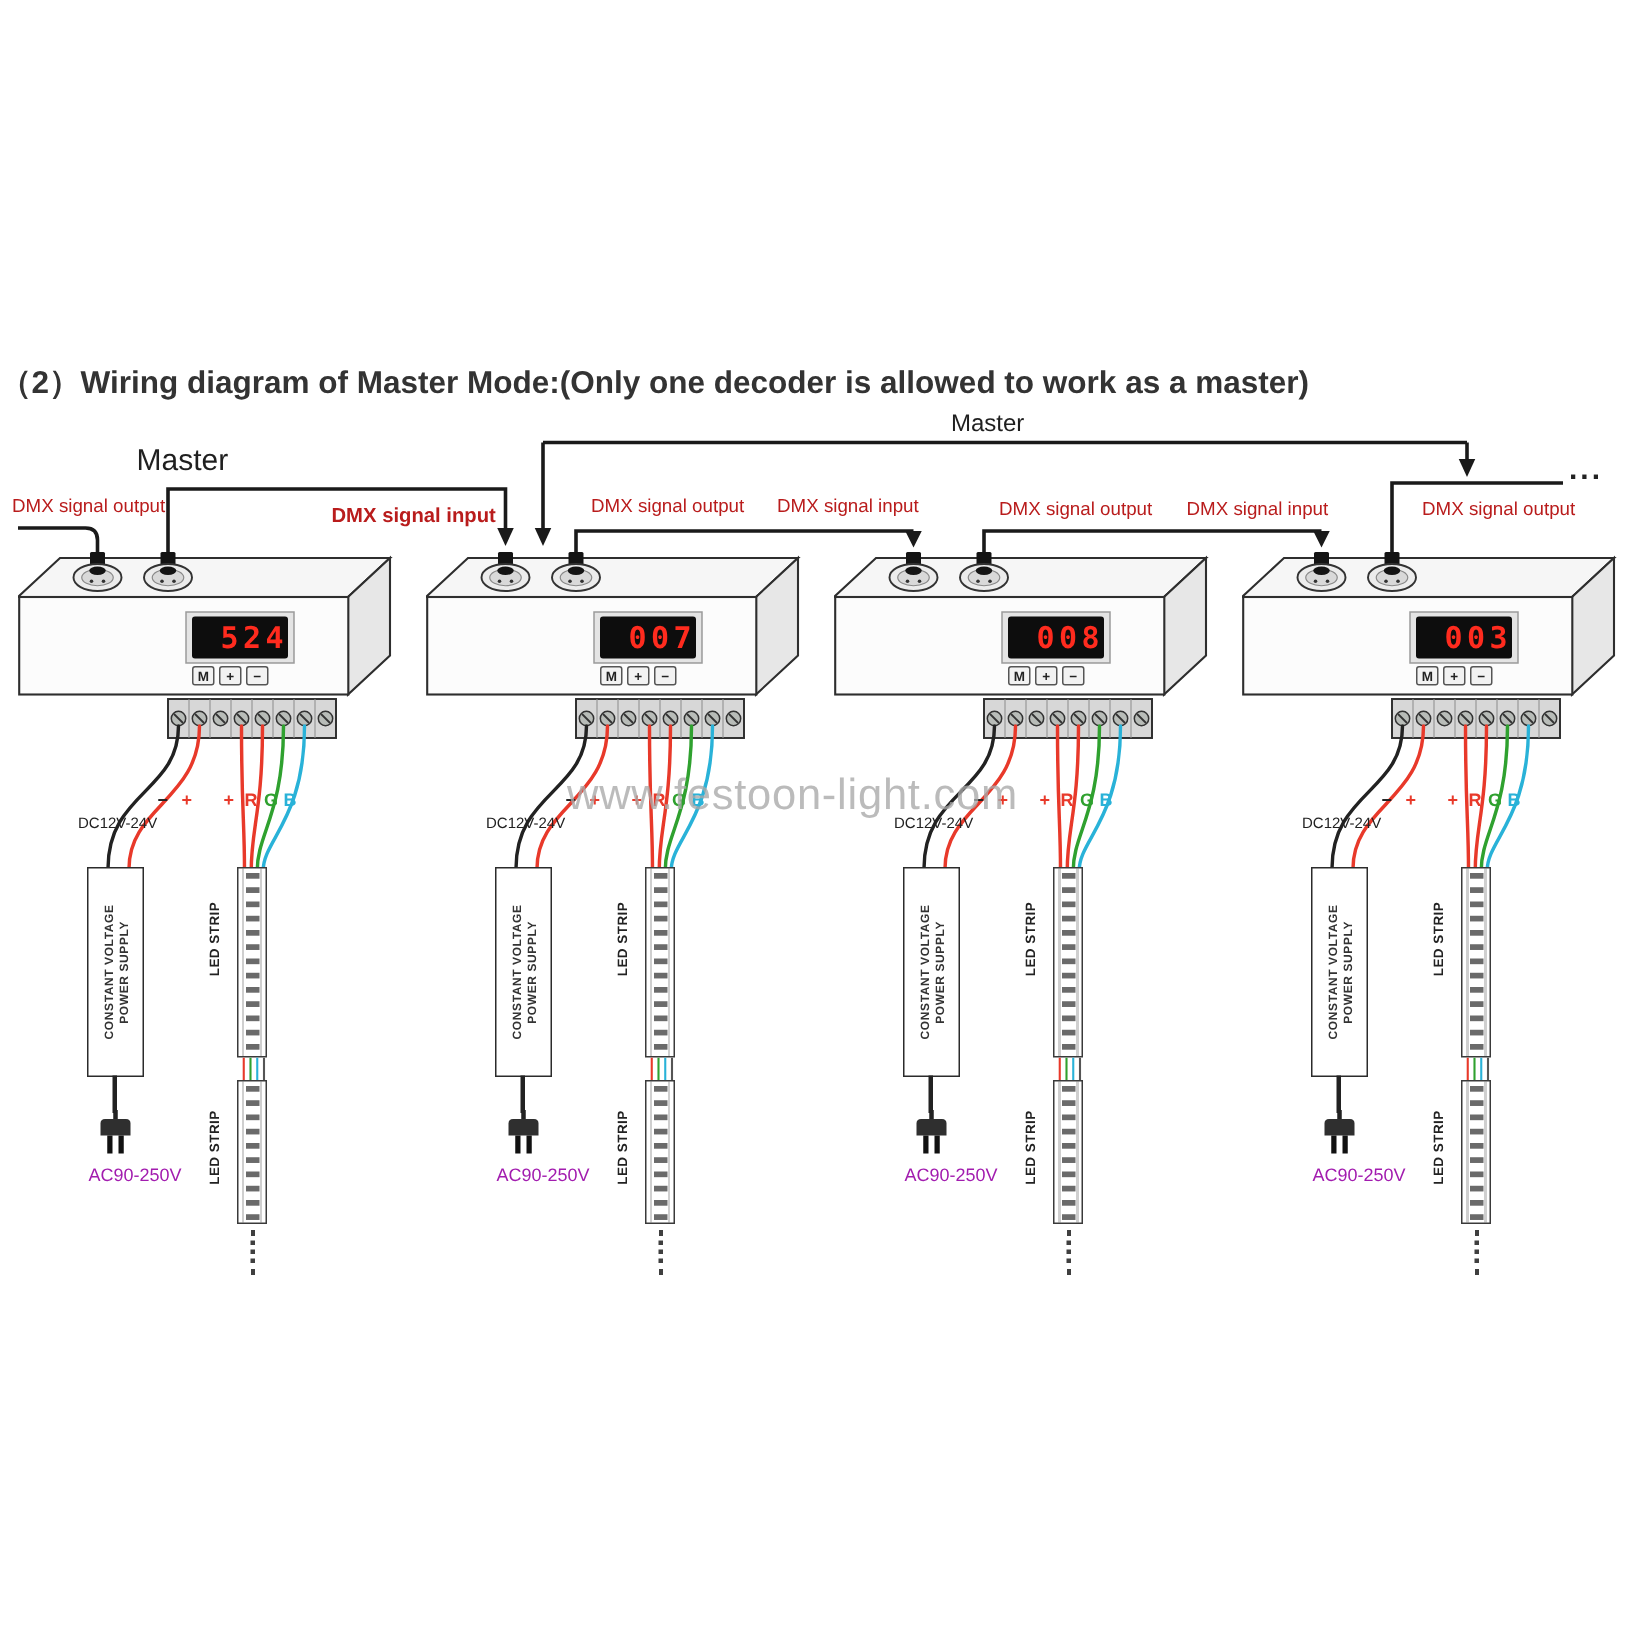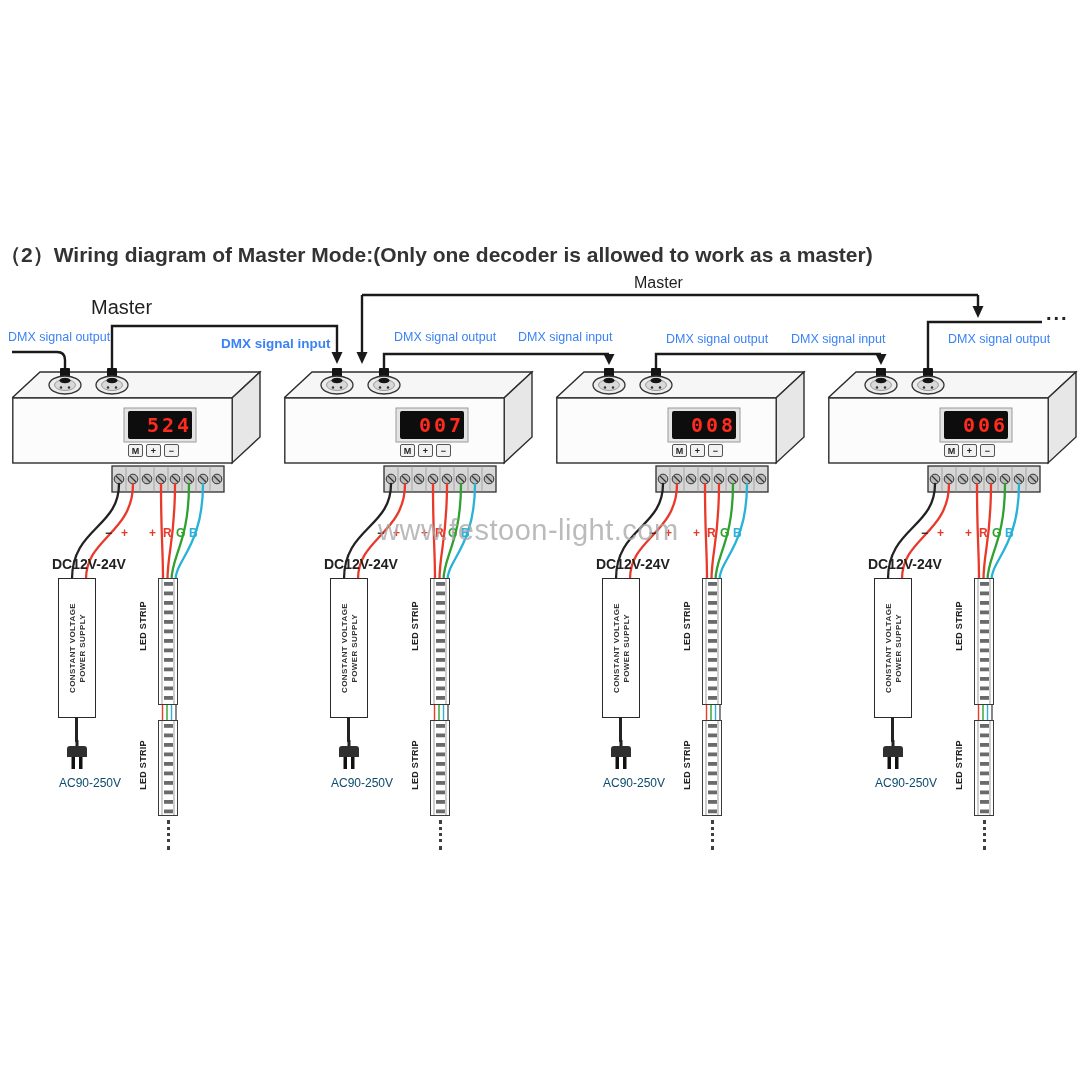"DMX signal output" .dmx { color: #3b82f6 -> #b91c1c }
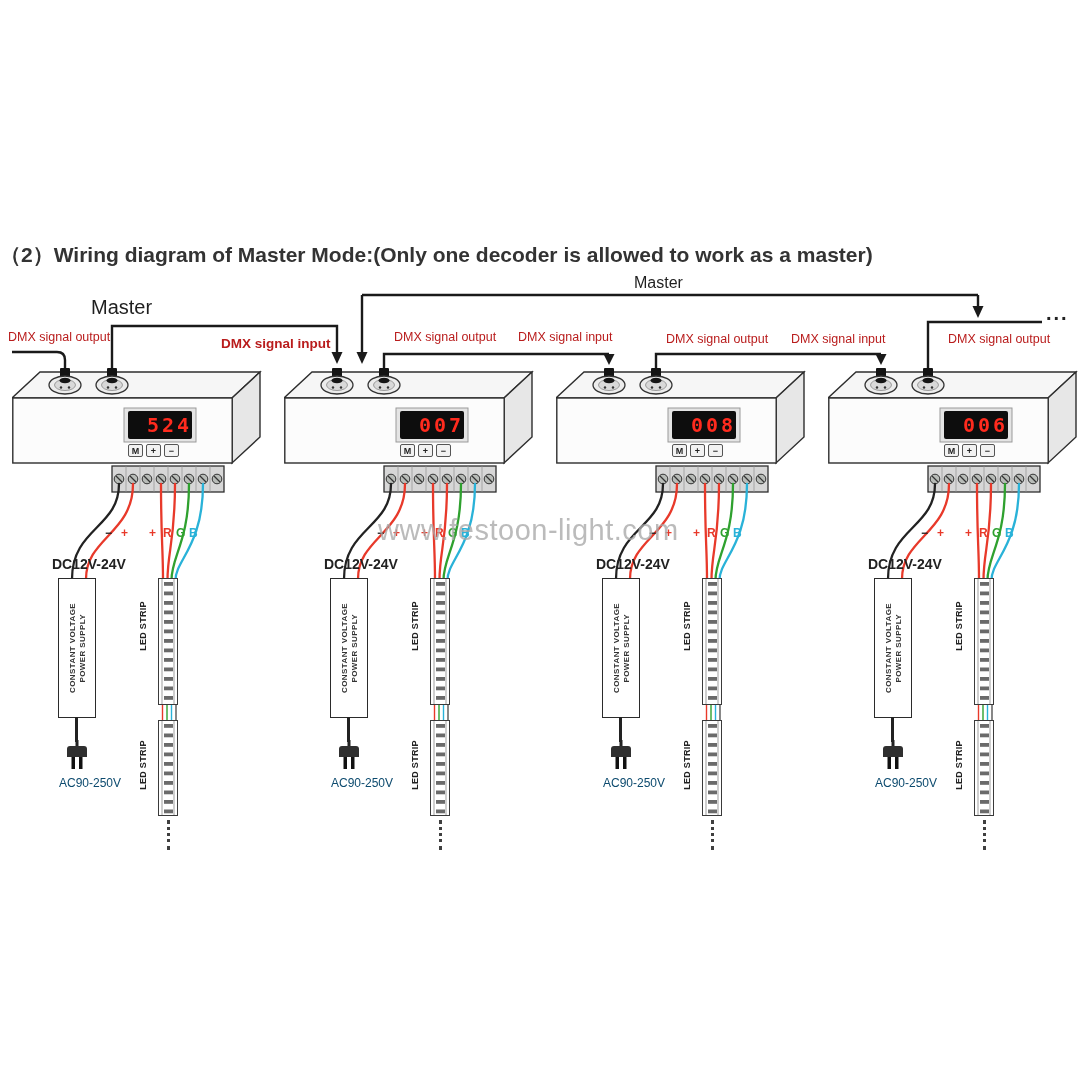"006" div.disp { text: 006 -> 003 }
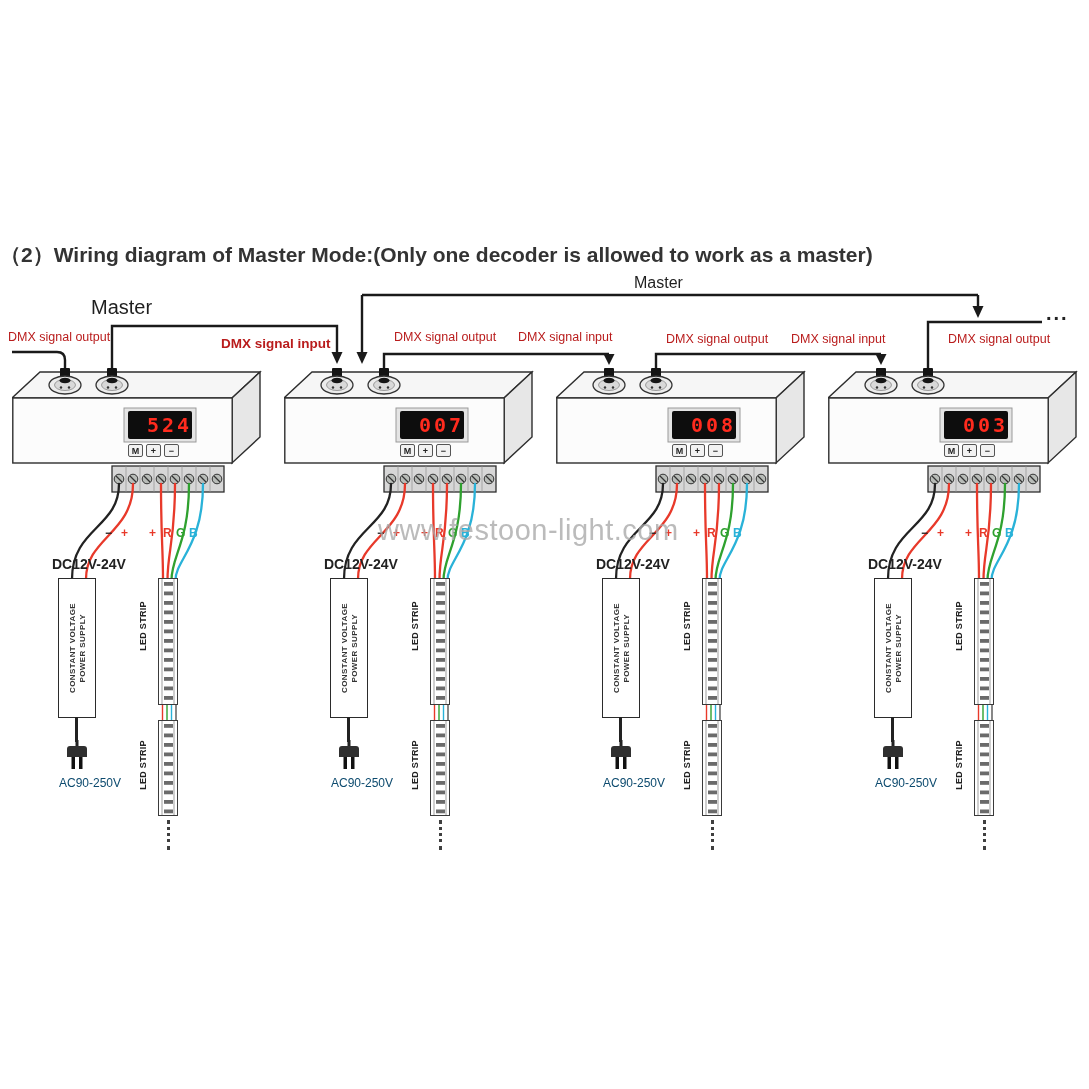"DC12V-24V" .dc { font-size: 14px -> 10px; font-weight: 700 -> 400; top: 188px -> 176px }
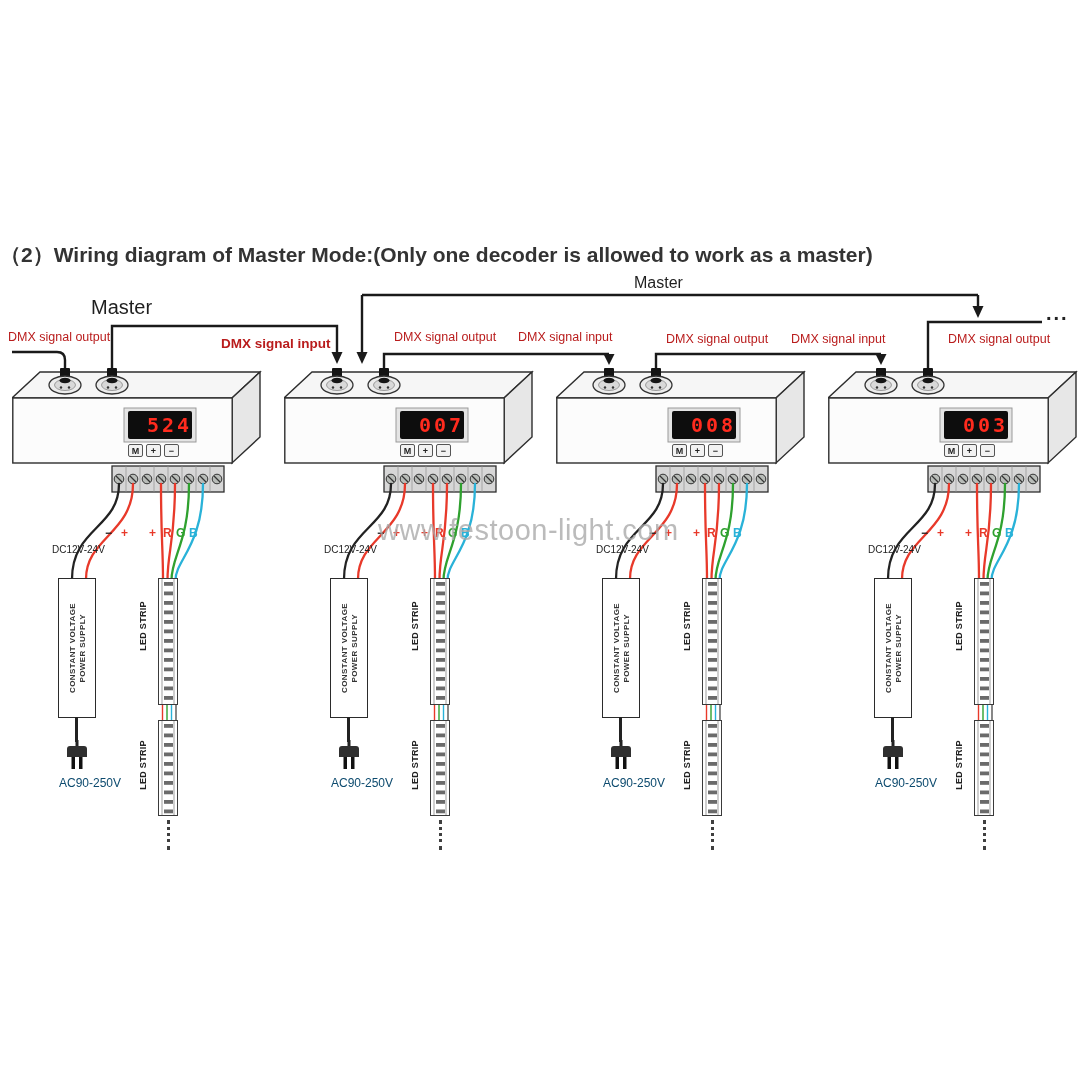"AC90-250V" .ac { color: #0c4a6e -> #a21caf }
